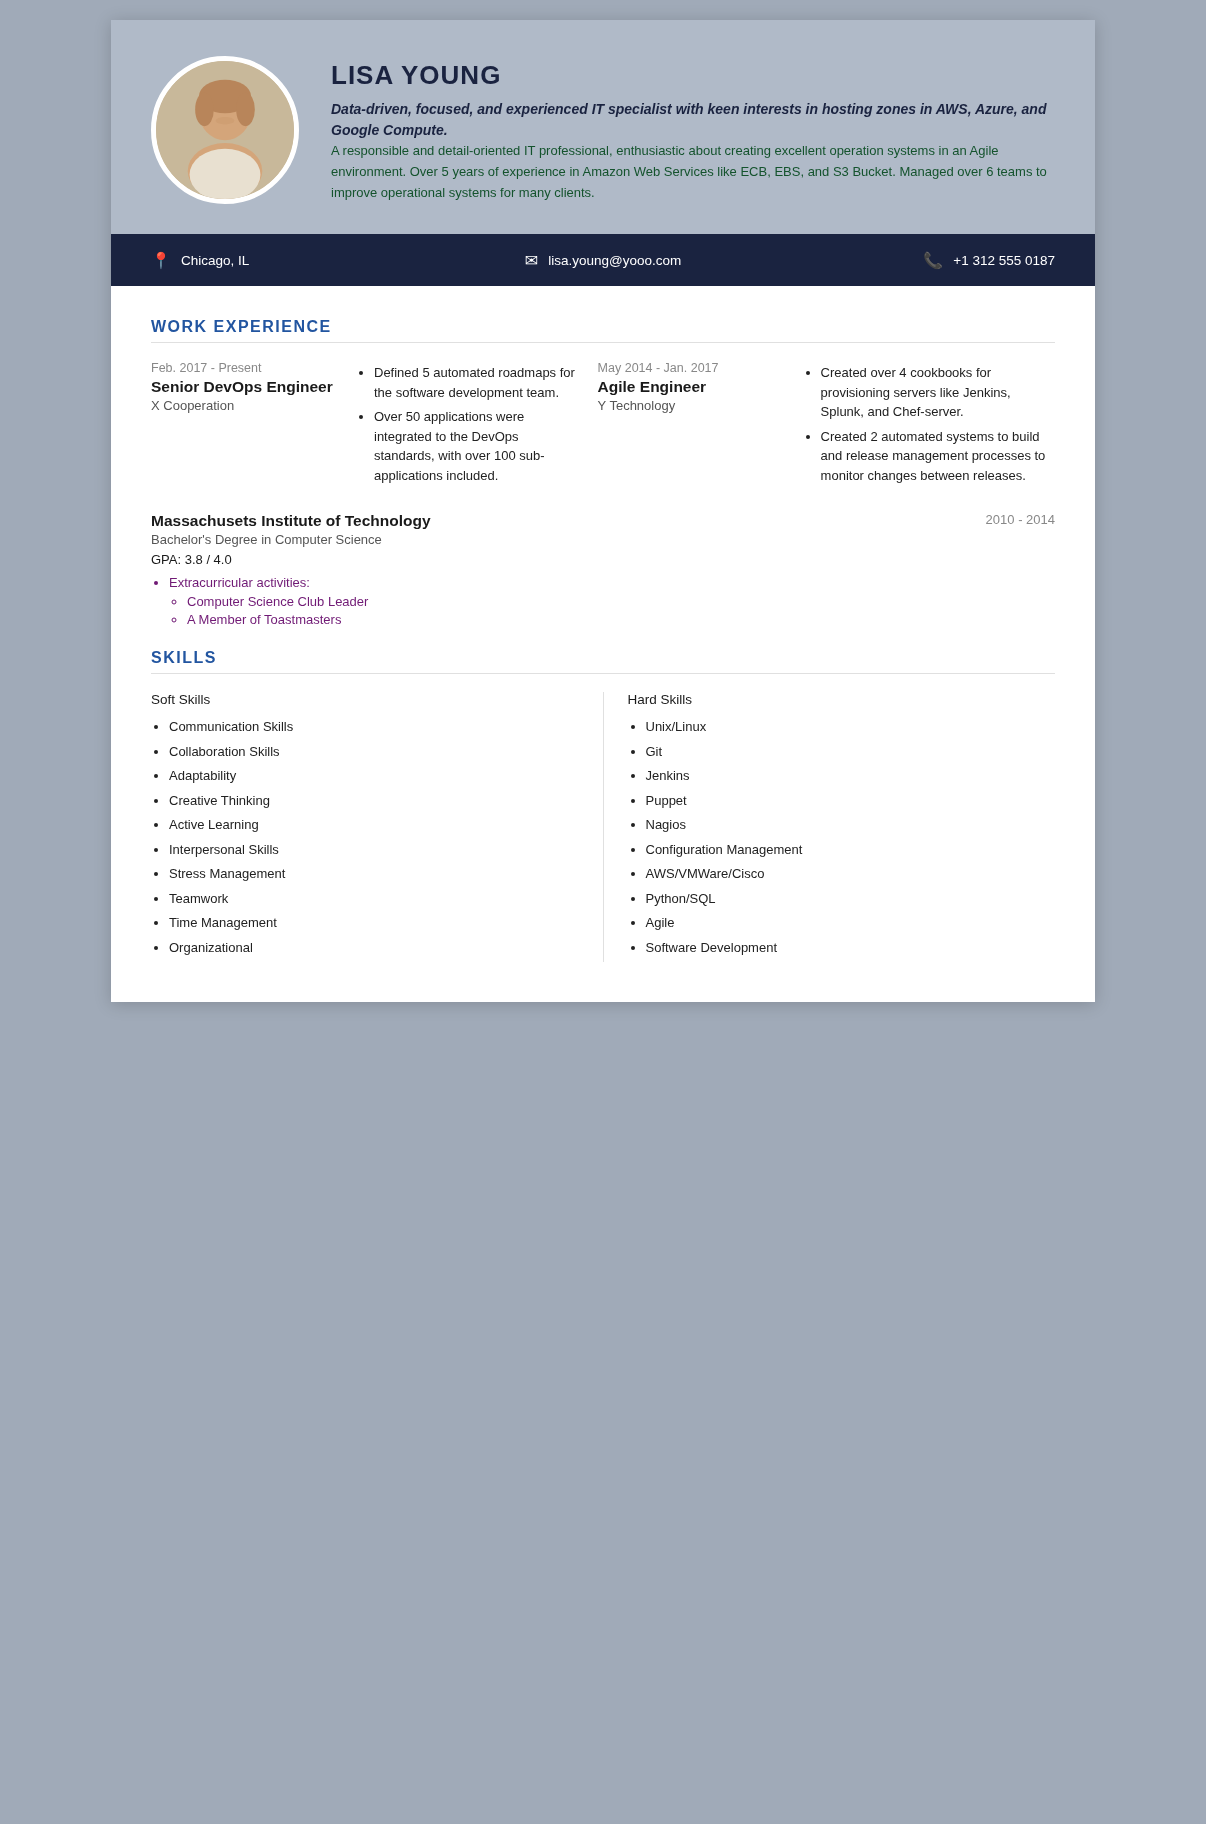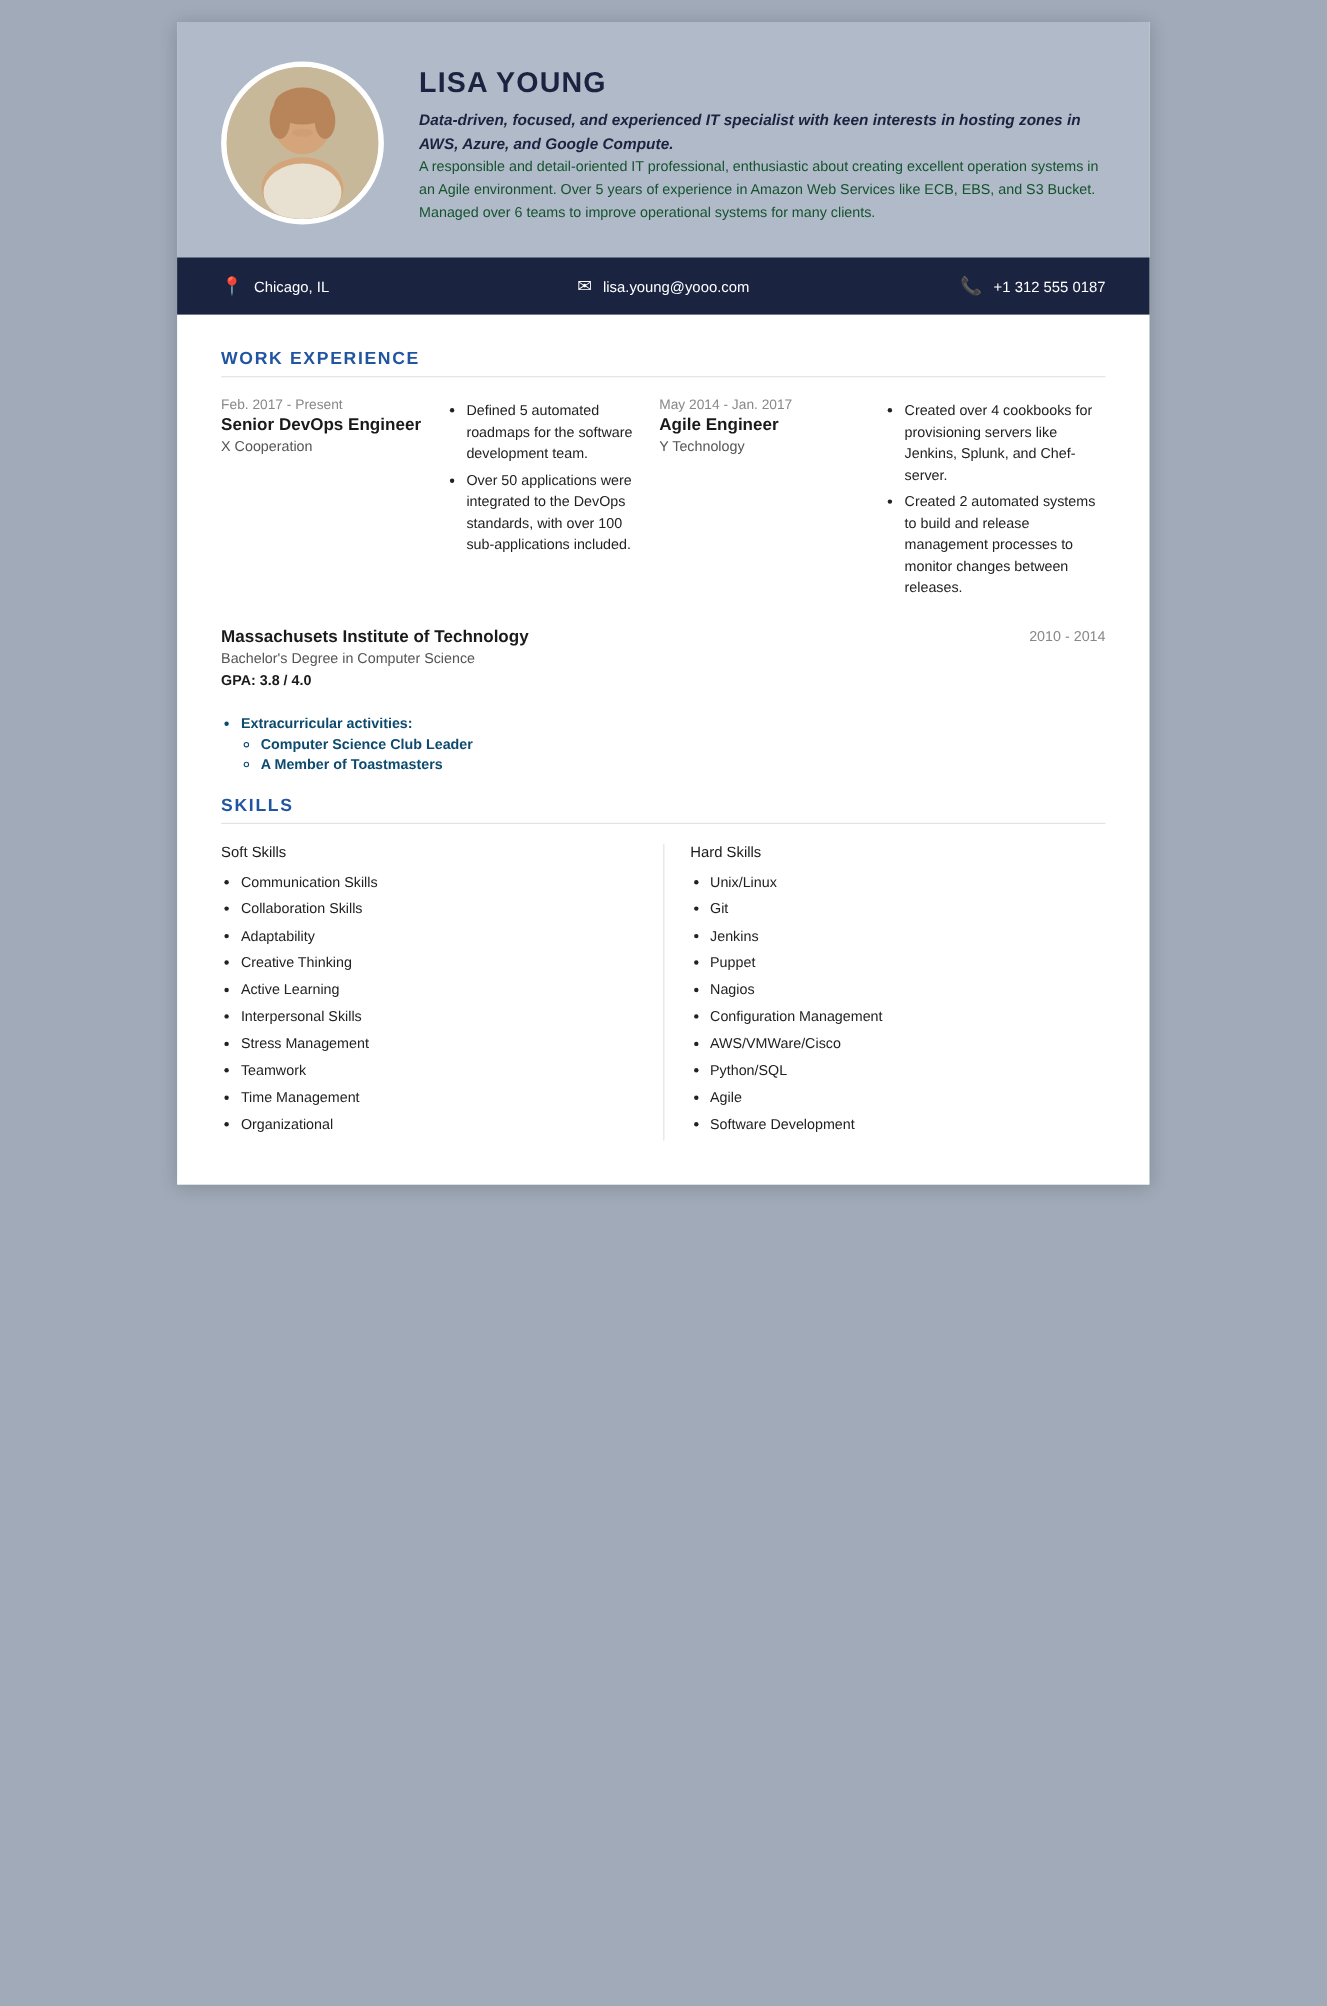"LISA YOUNG" .resume { width: 884px -> 984px }
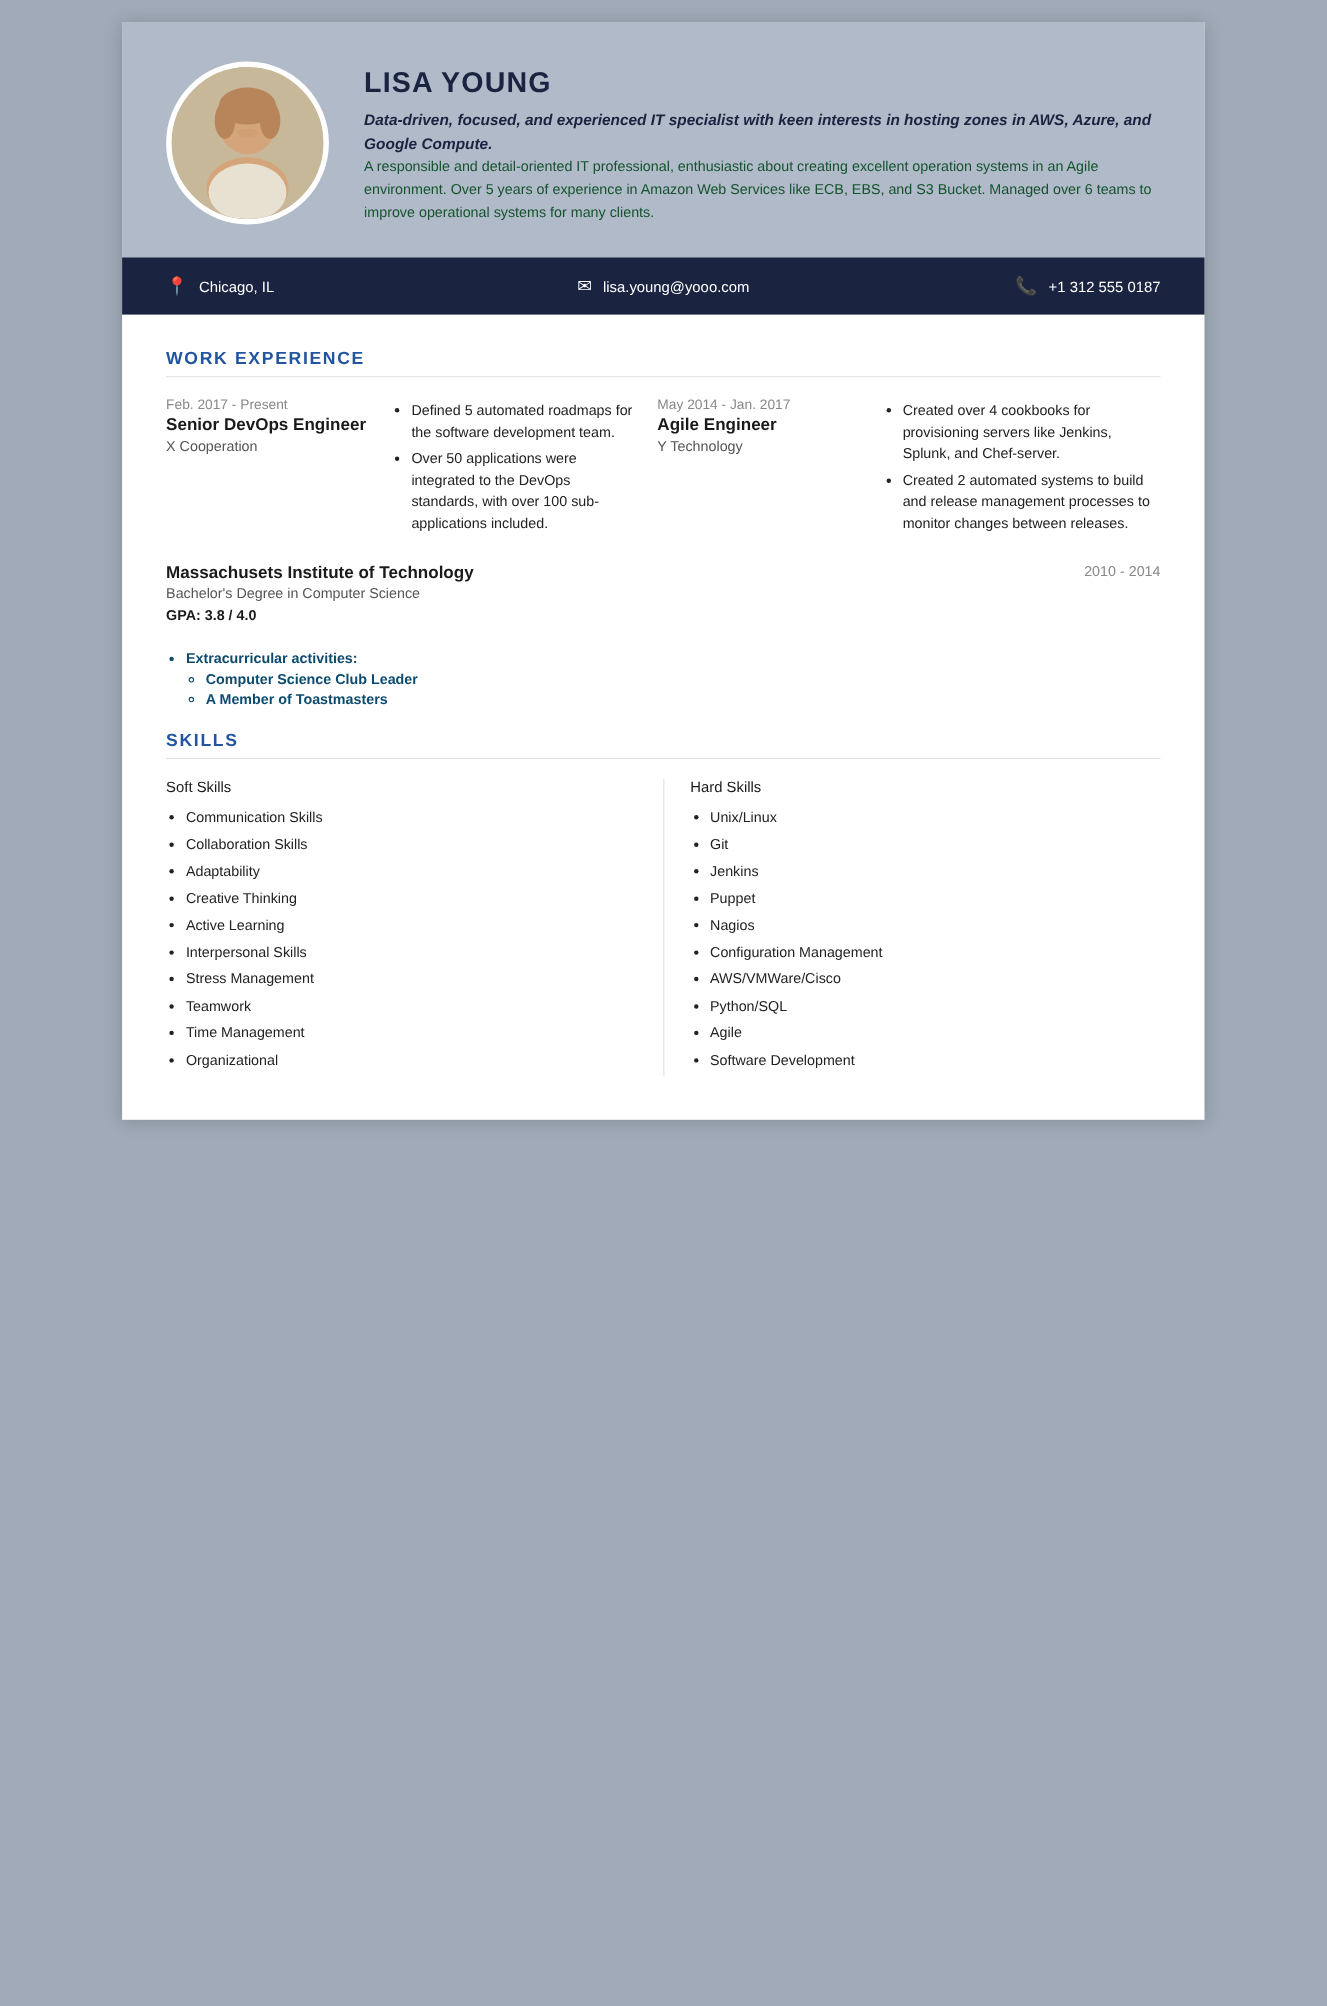"GPA: 3.8 / 4.0" .edu-gpa { font-weight: bold -> normal }
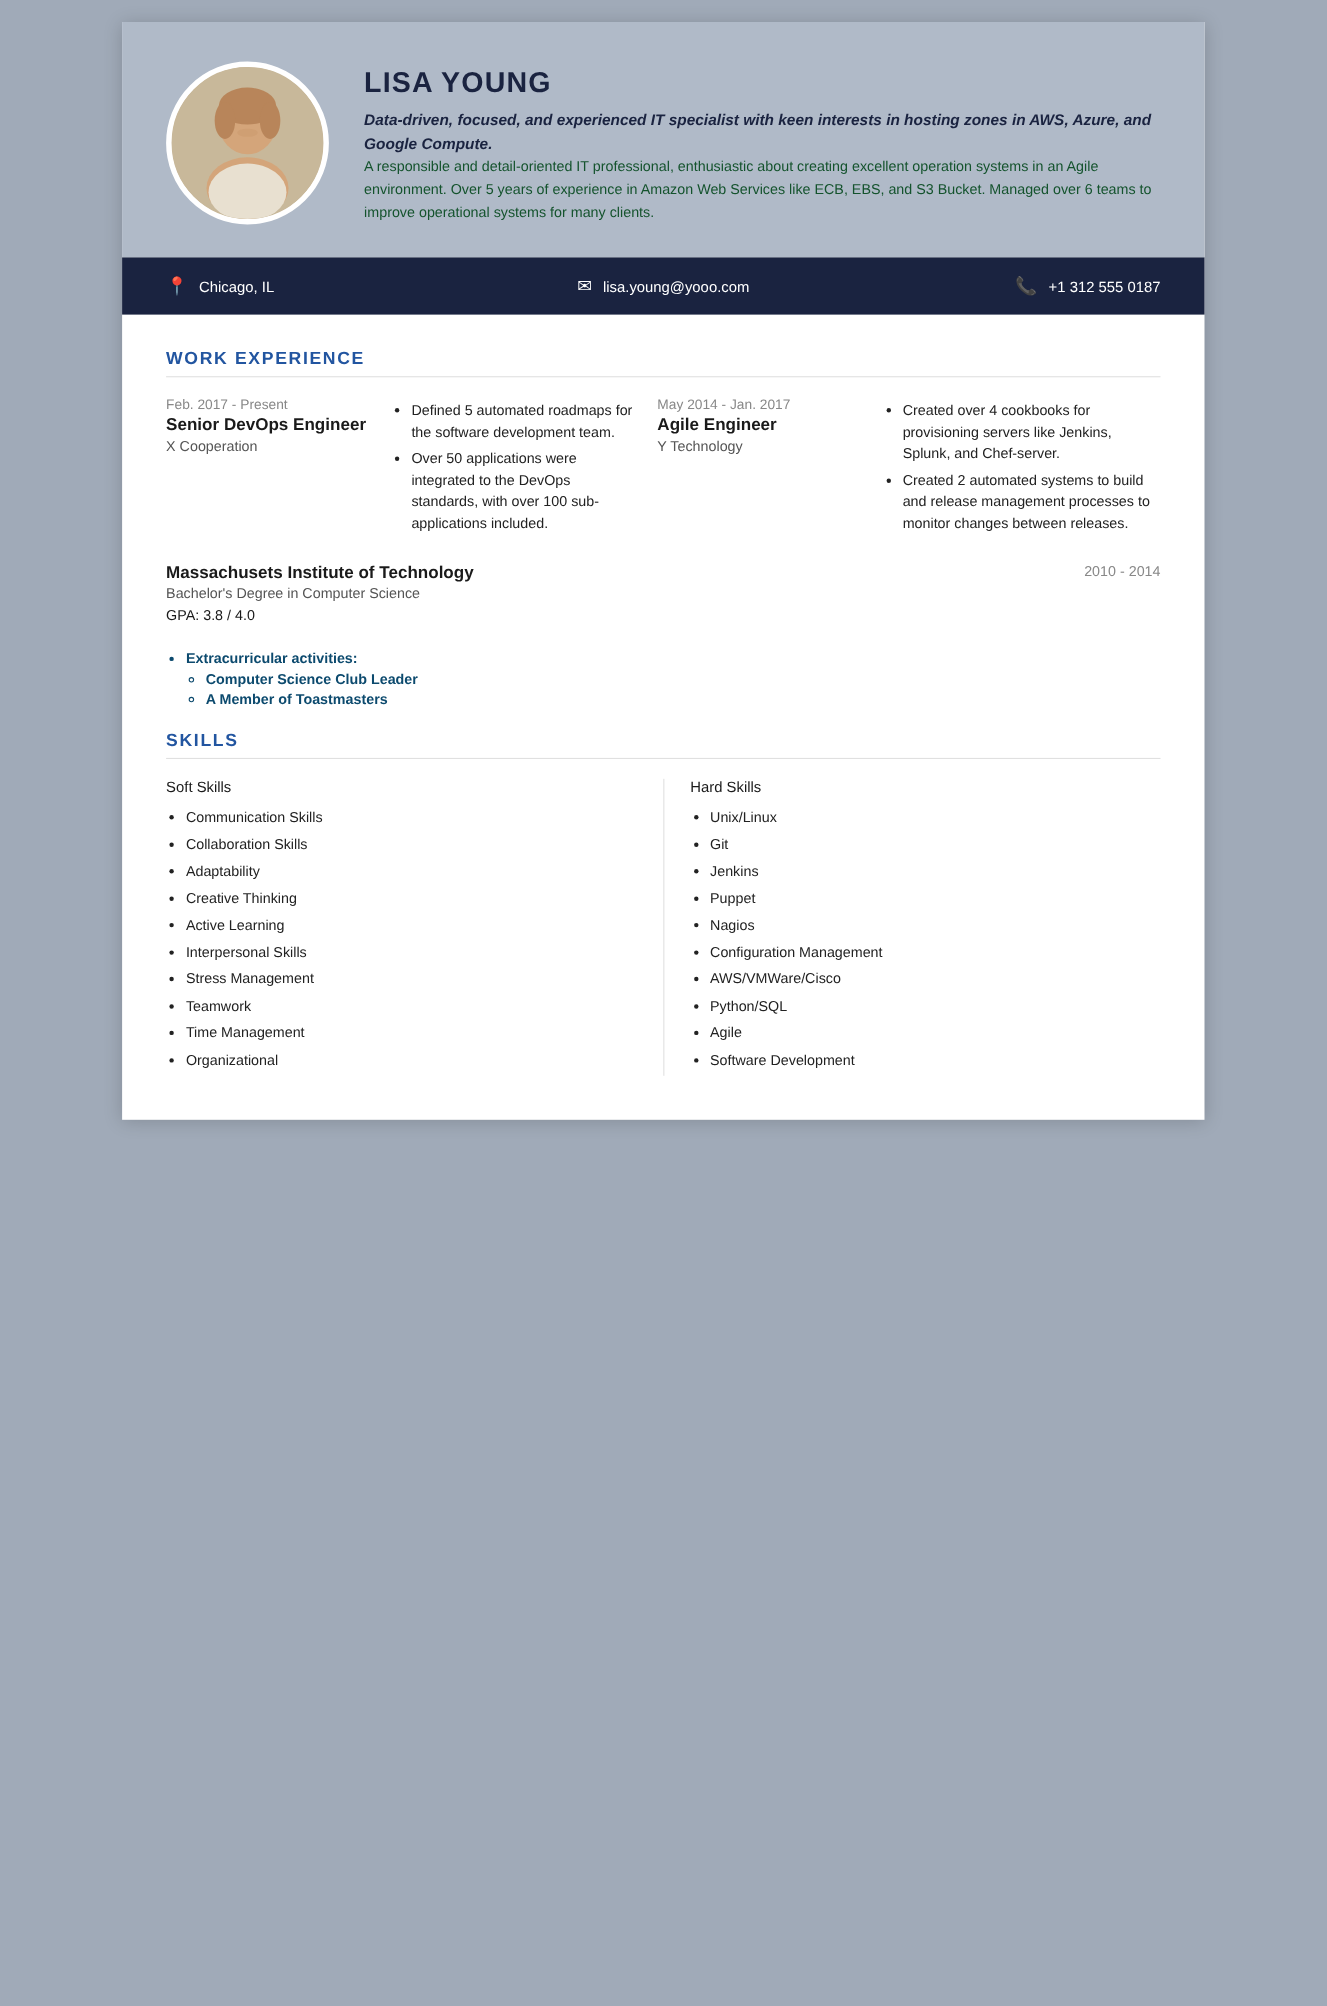"Extracurricular activities:" .edu-activities { color: #0c4a6e -> #701a75; font-weight: bold -> none; margin-top: 24px -> 8px }
